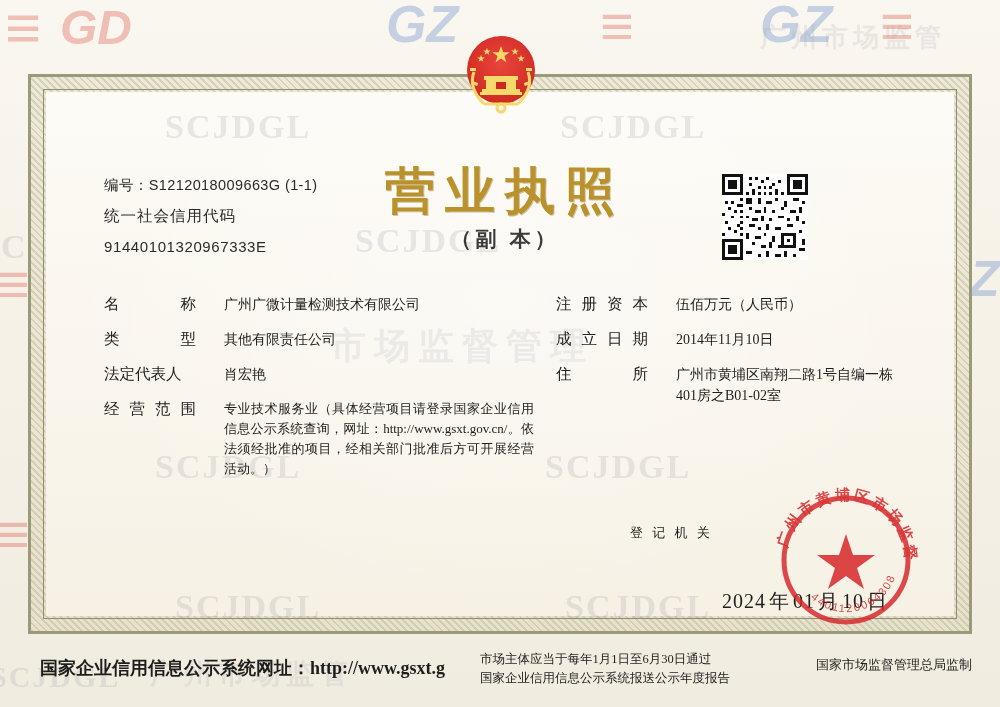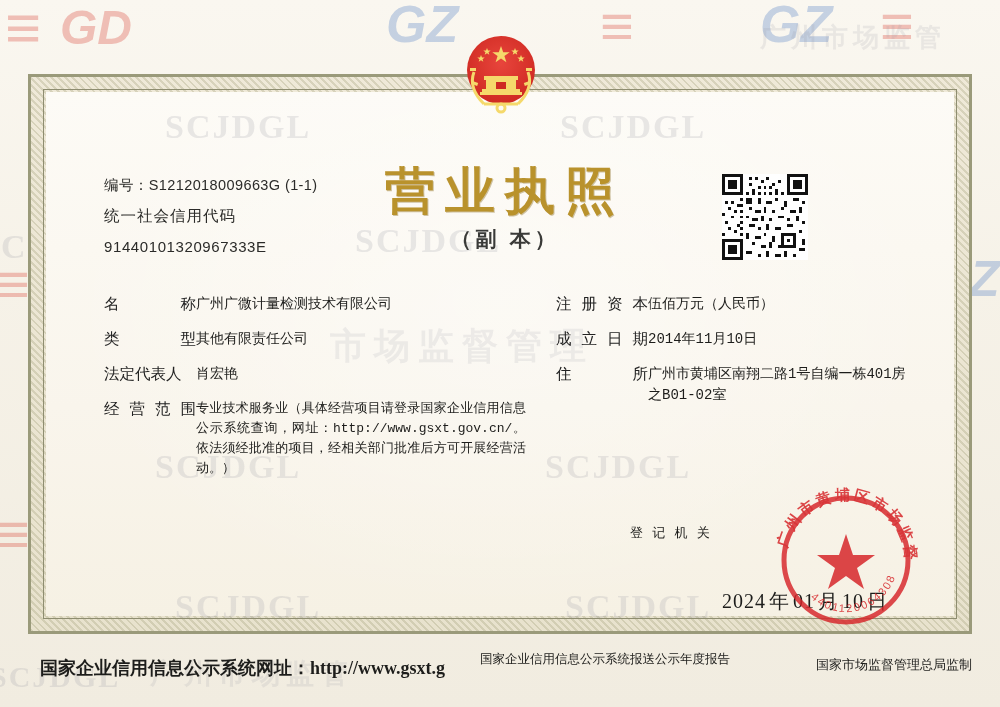"广州广微计量检测技术有限公司" .val { font-family: Liberation Mono, monospace -> Liberation Serif, serif; margin-left: none -> 28px }
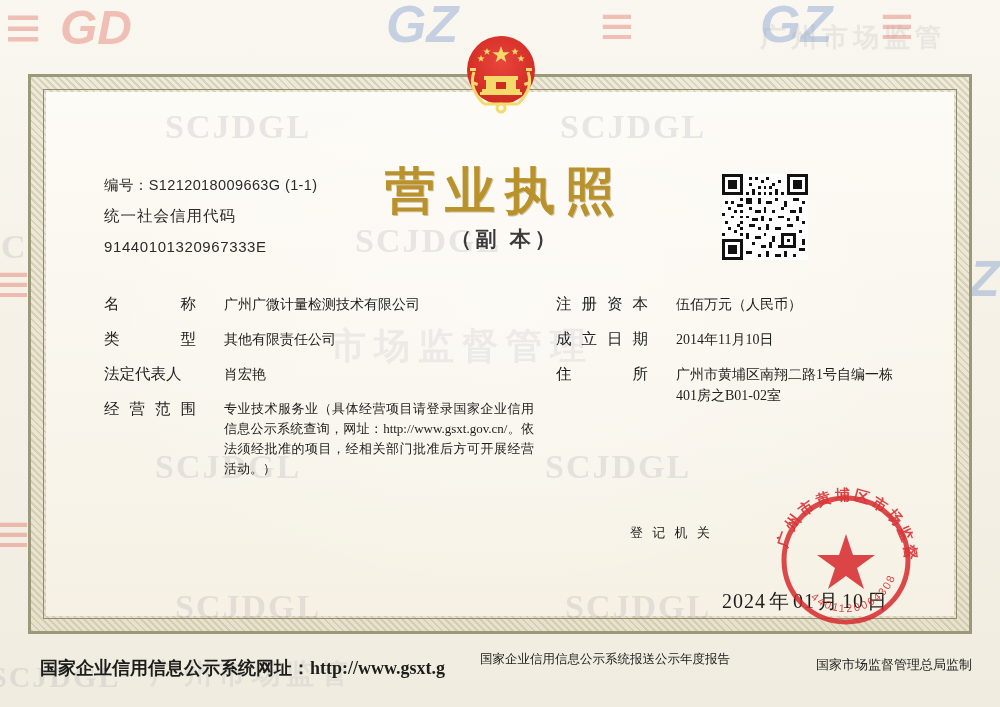"市场主体应当于每年1月1日至6月30日通过" div { html: none -> <div>市场主体应当于每年1月1日至6月30日通过</div> }
